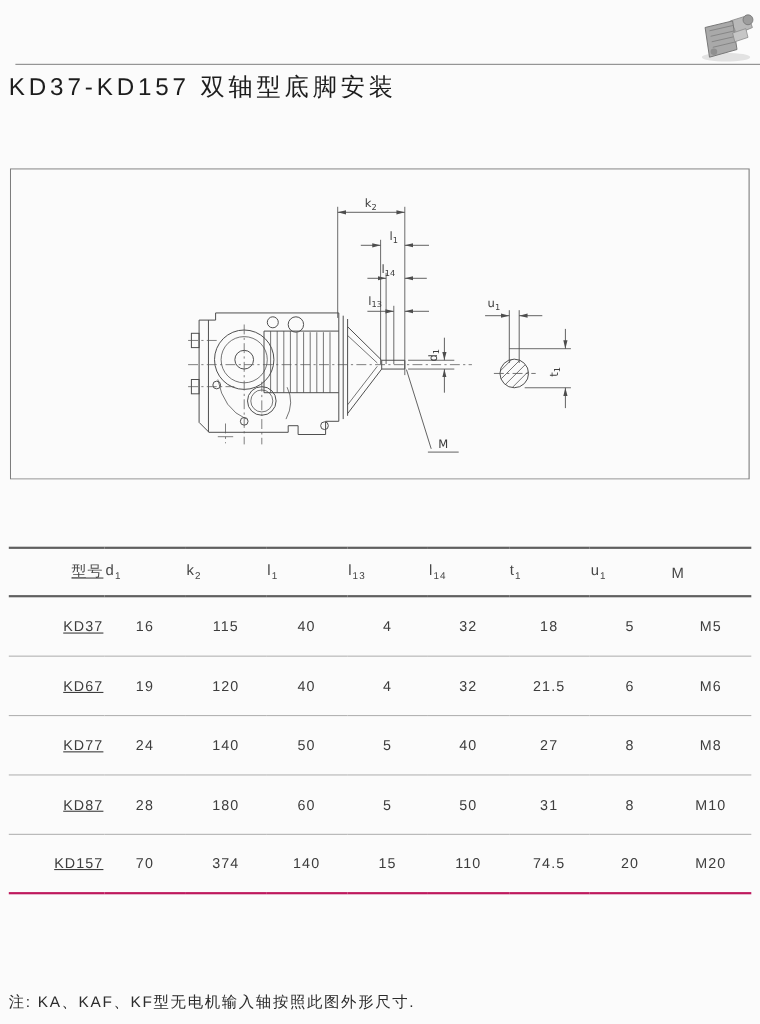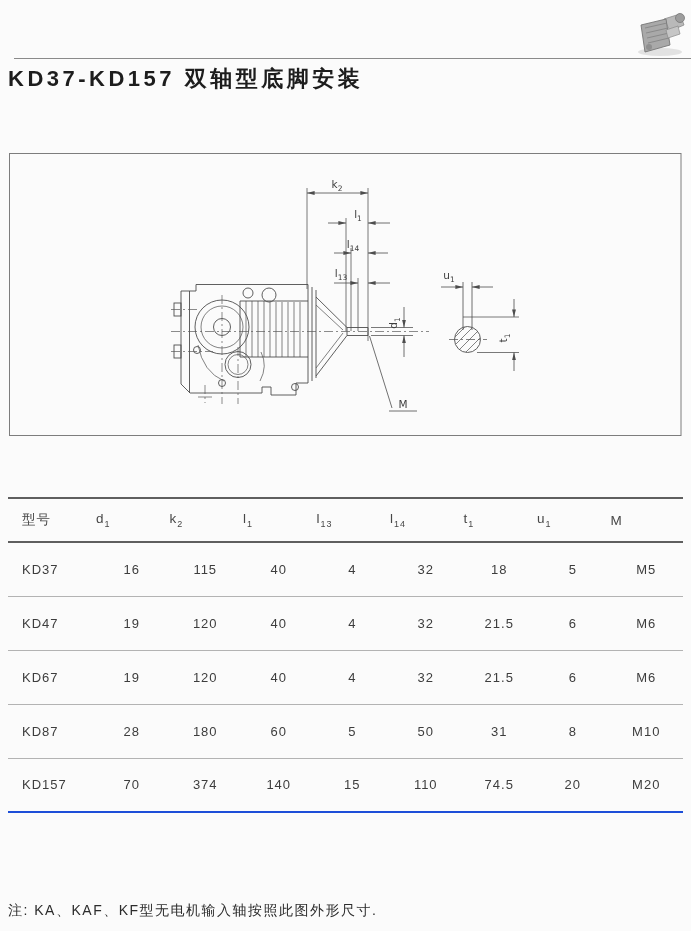"KD37-KD157 双轴型底脚安装" .title { font-weight: bold -> normal }
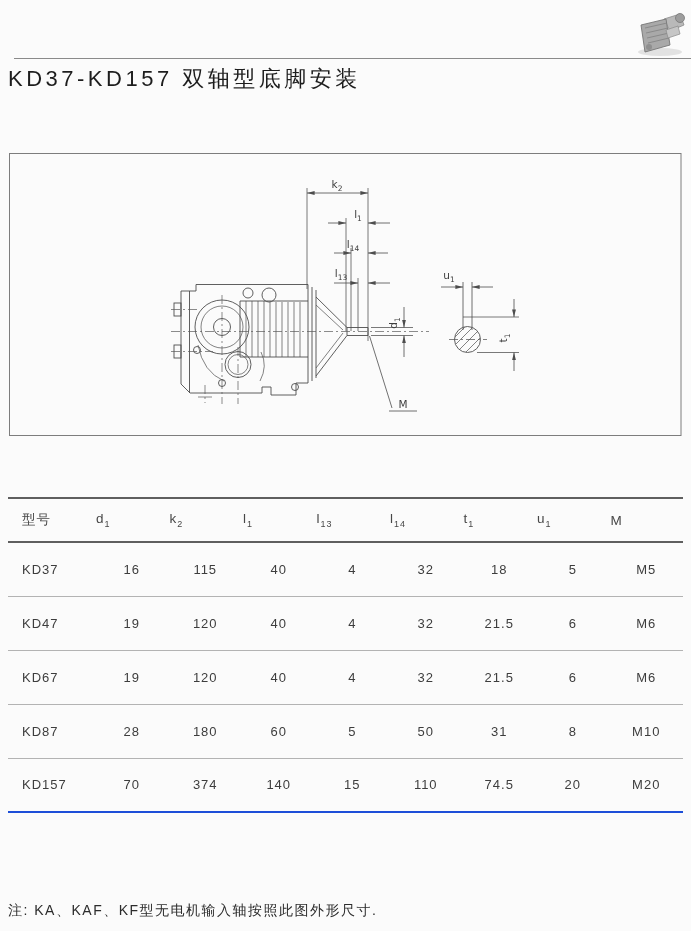"型号" table.spec th:first-child,table.spec td:first-child { text-align: left -> right; text-decoration: none -> underline }
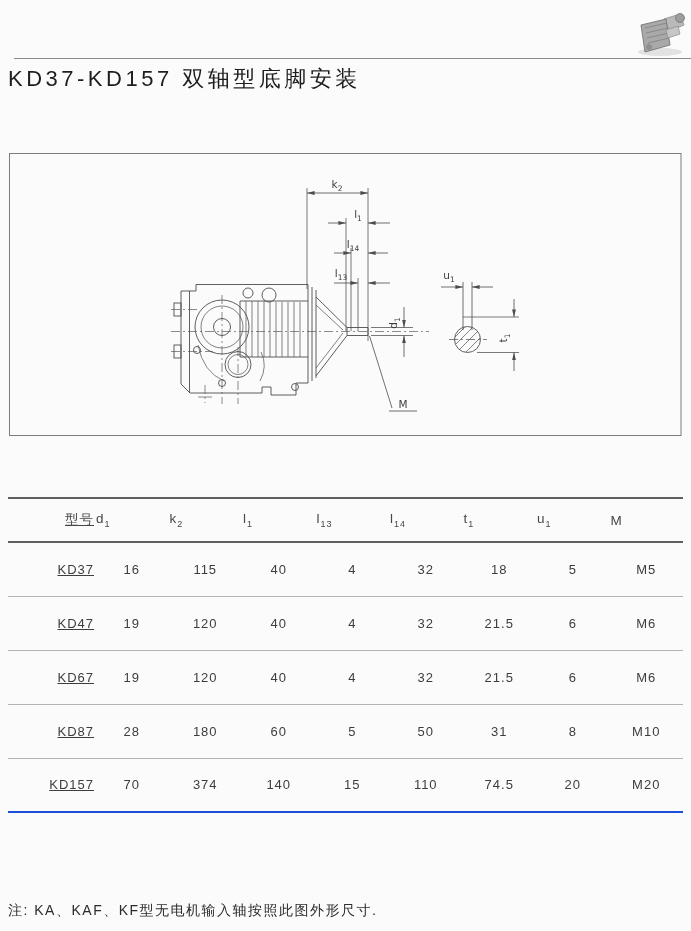"KD47" tr { html: <tr> <td>KD47</td> <td>19</td> <td>120</td> <td>40</td> <td>4</td> <td>32</td> <td>21.5</td> <td>6</td> <td>M6</td> </tr> -> none }
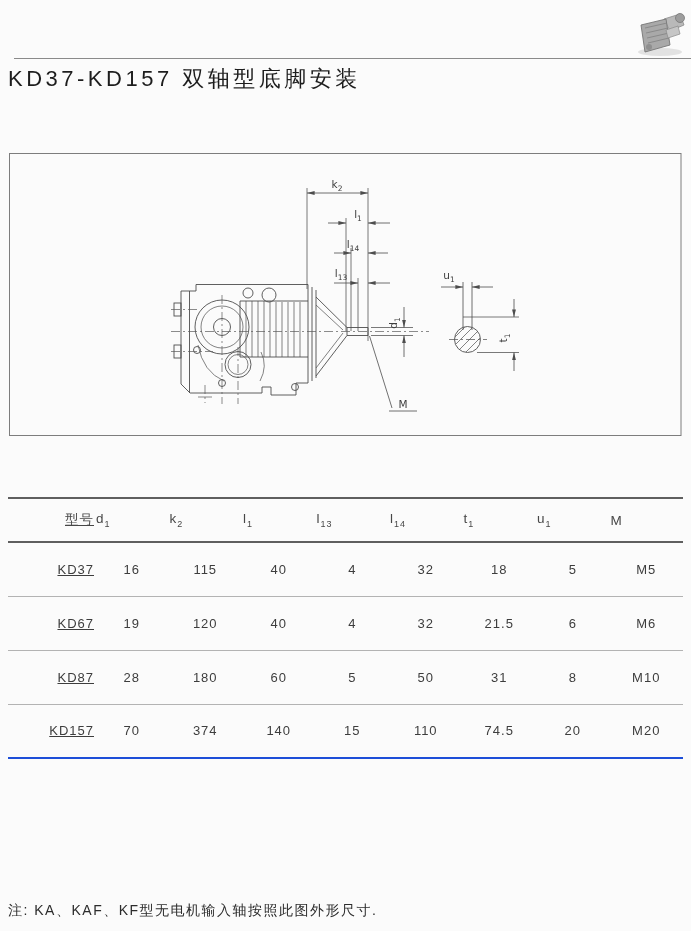"KD77" tr { html: none -> <tr> <td>KD77</td> <td>24</td> <td>140</td> <td>50</td> <td>5</td> <td>40</td> <td>27</td> <td>8</td> <td>M8</td> </tr> }
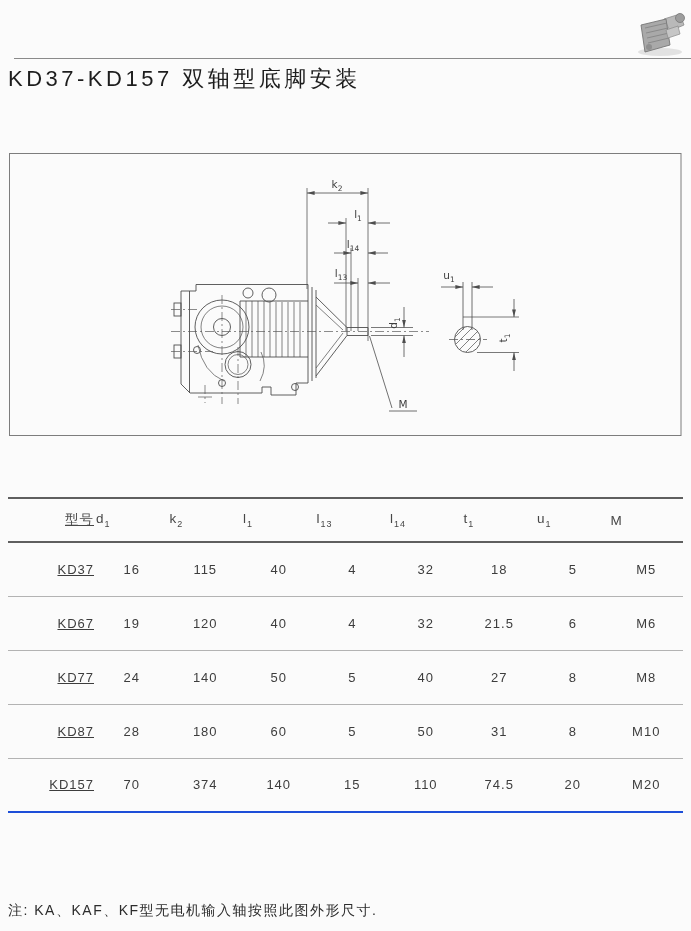"KD157" table.spec tbody tr:last-child { border-bottom: 2px solid #1d4ed8 -> 2px solid #be185d }
